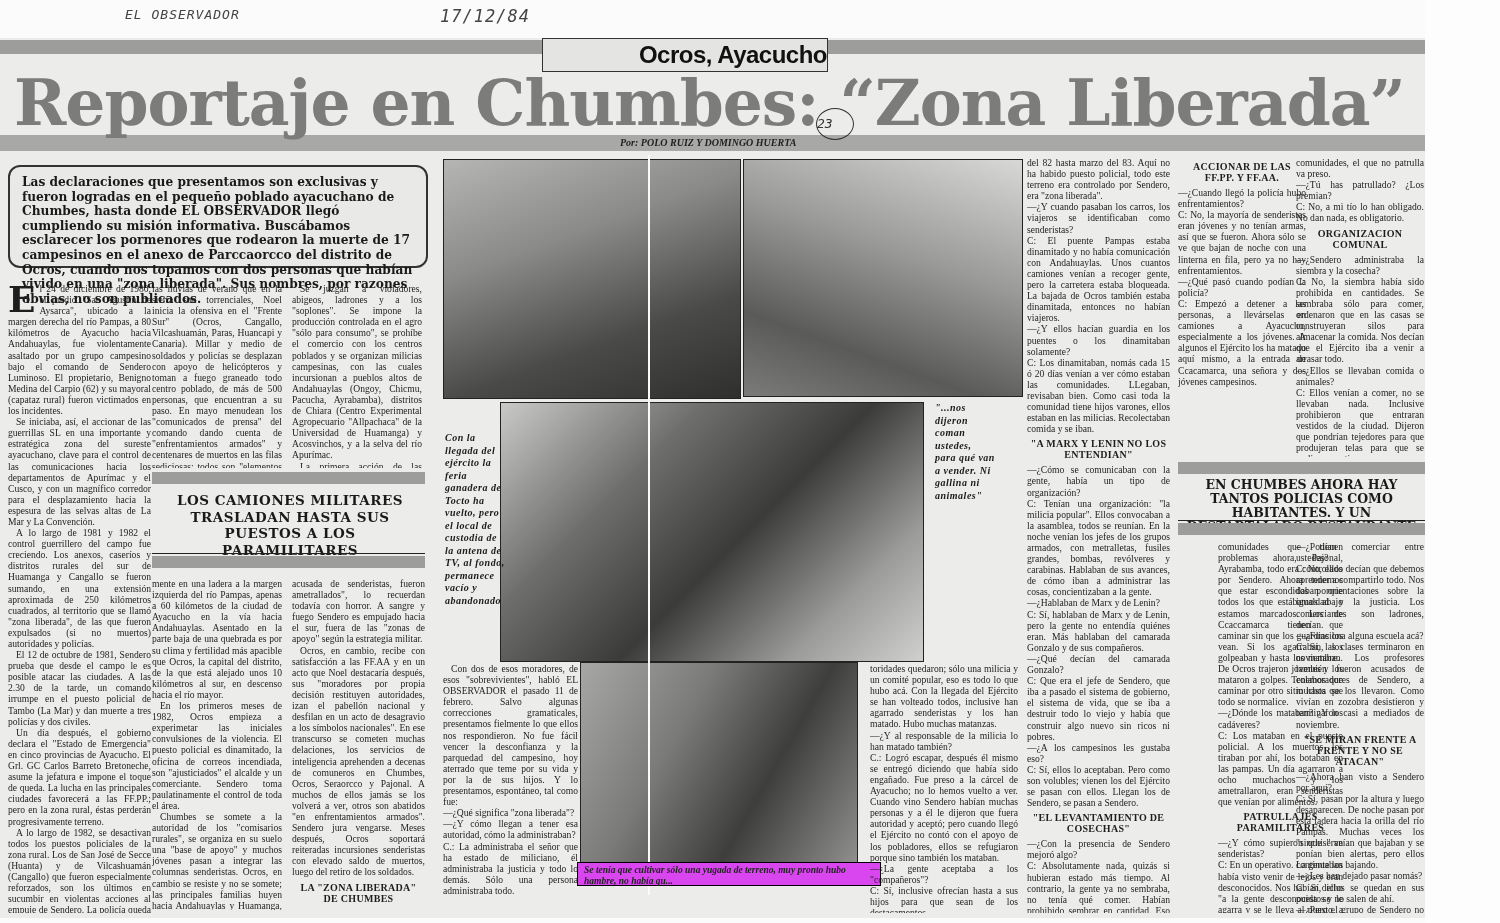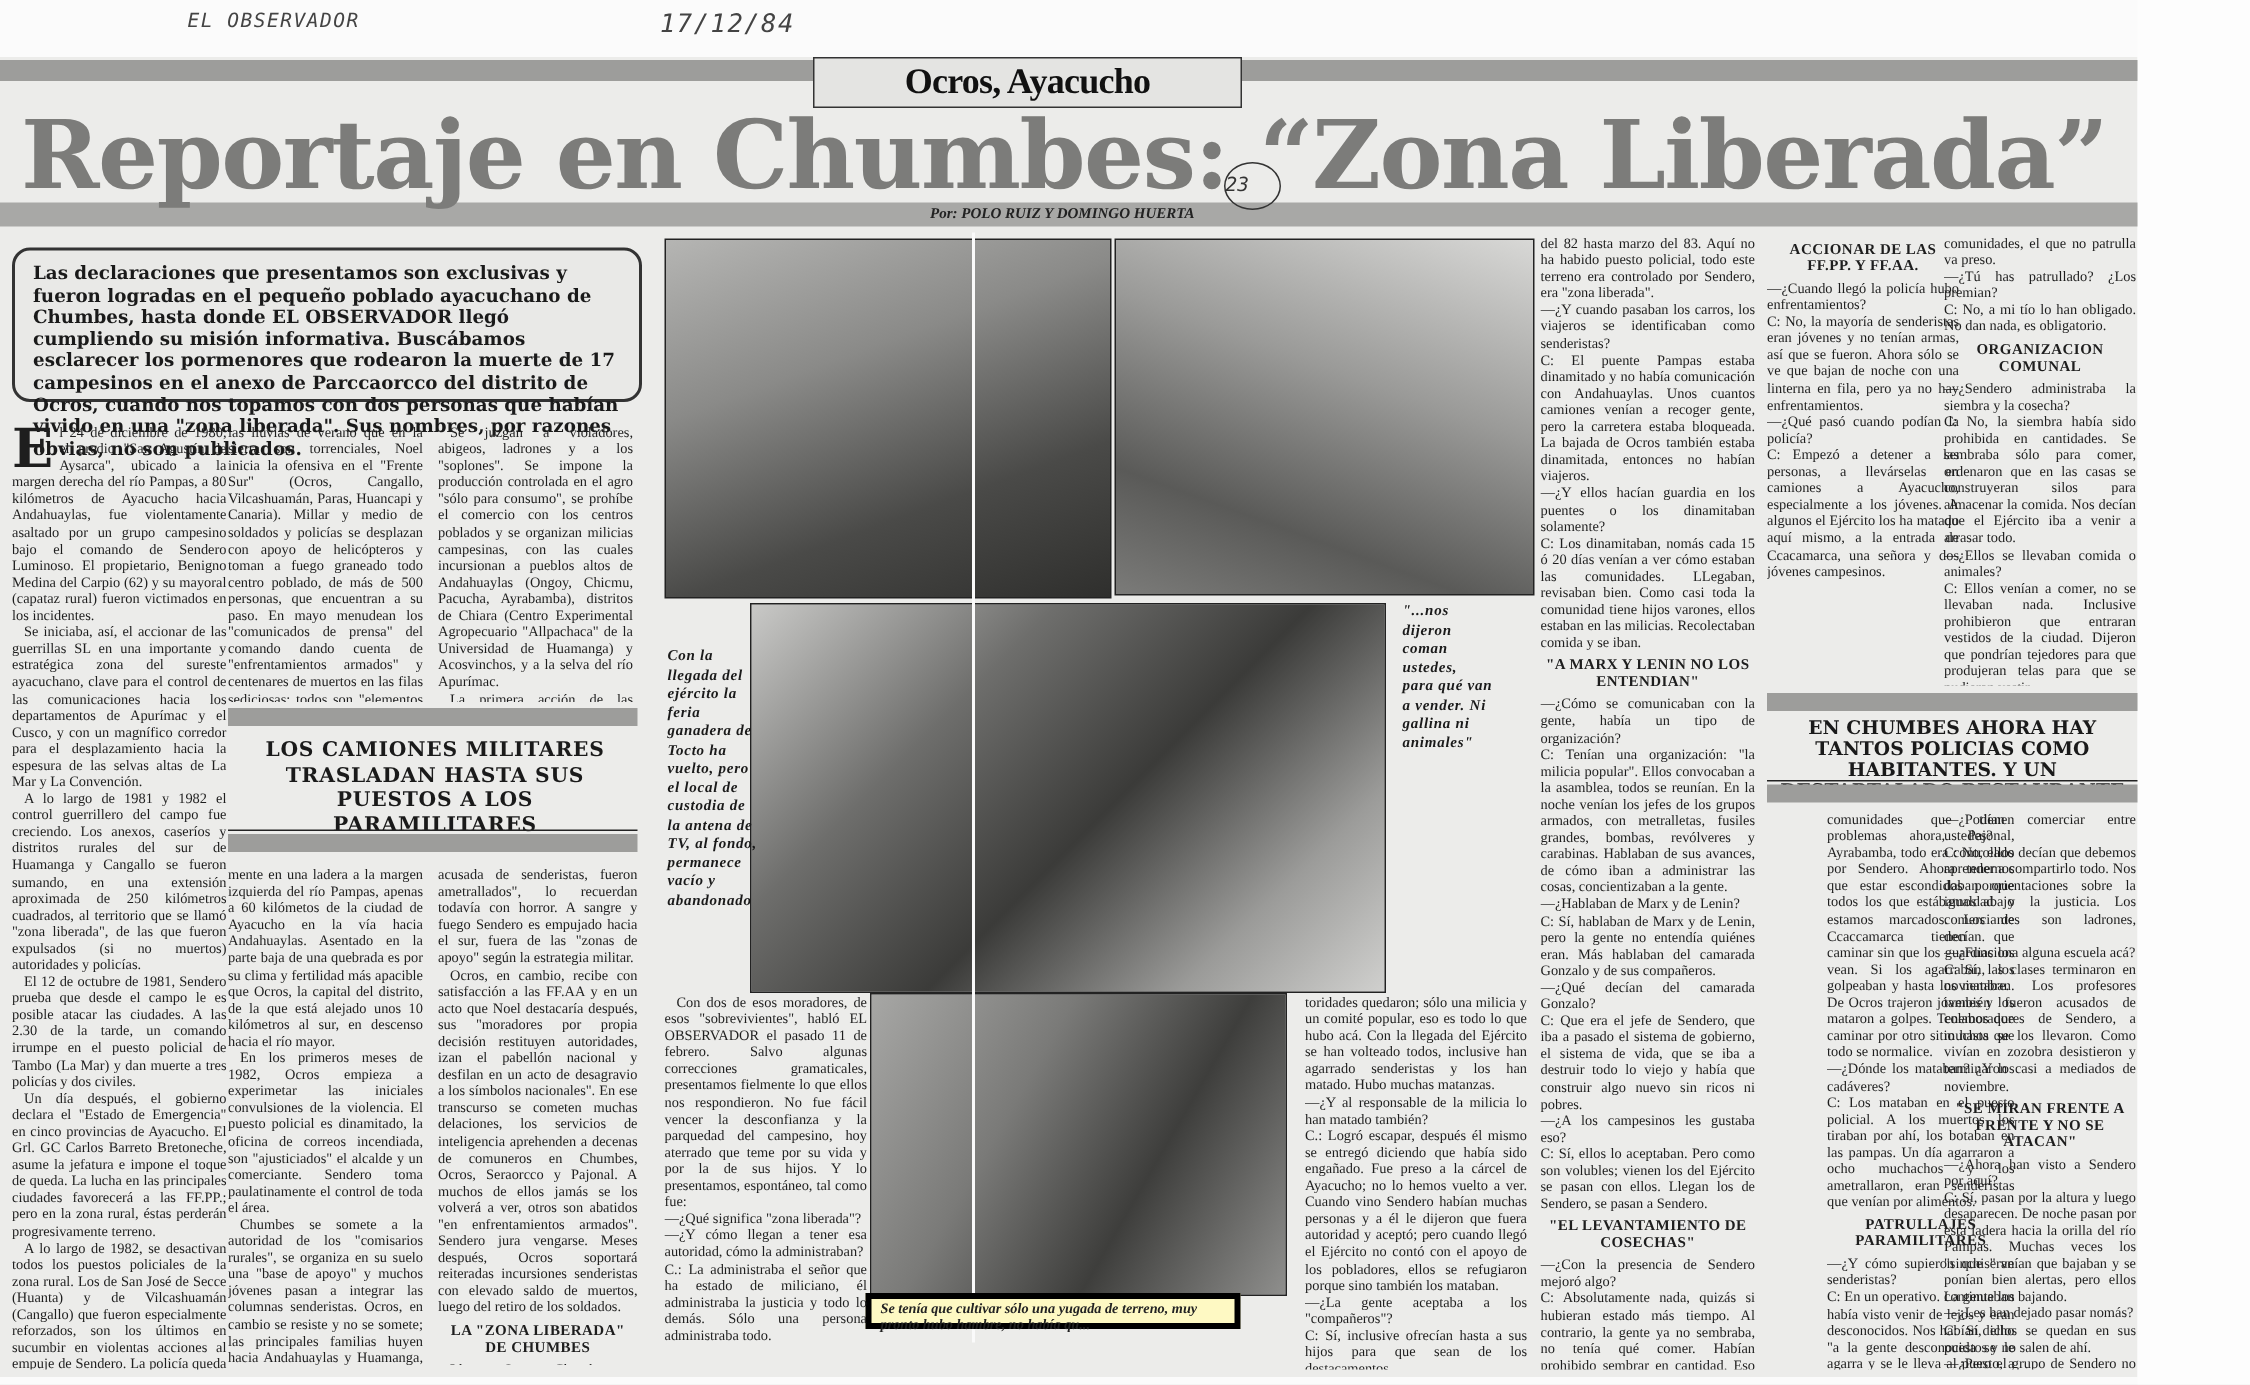"Ocros, Ayacucho" .kicker span { font-family: Liberation Serif, serif -> Liberation Sans, sans-serif; text-align: center -> right }
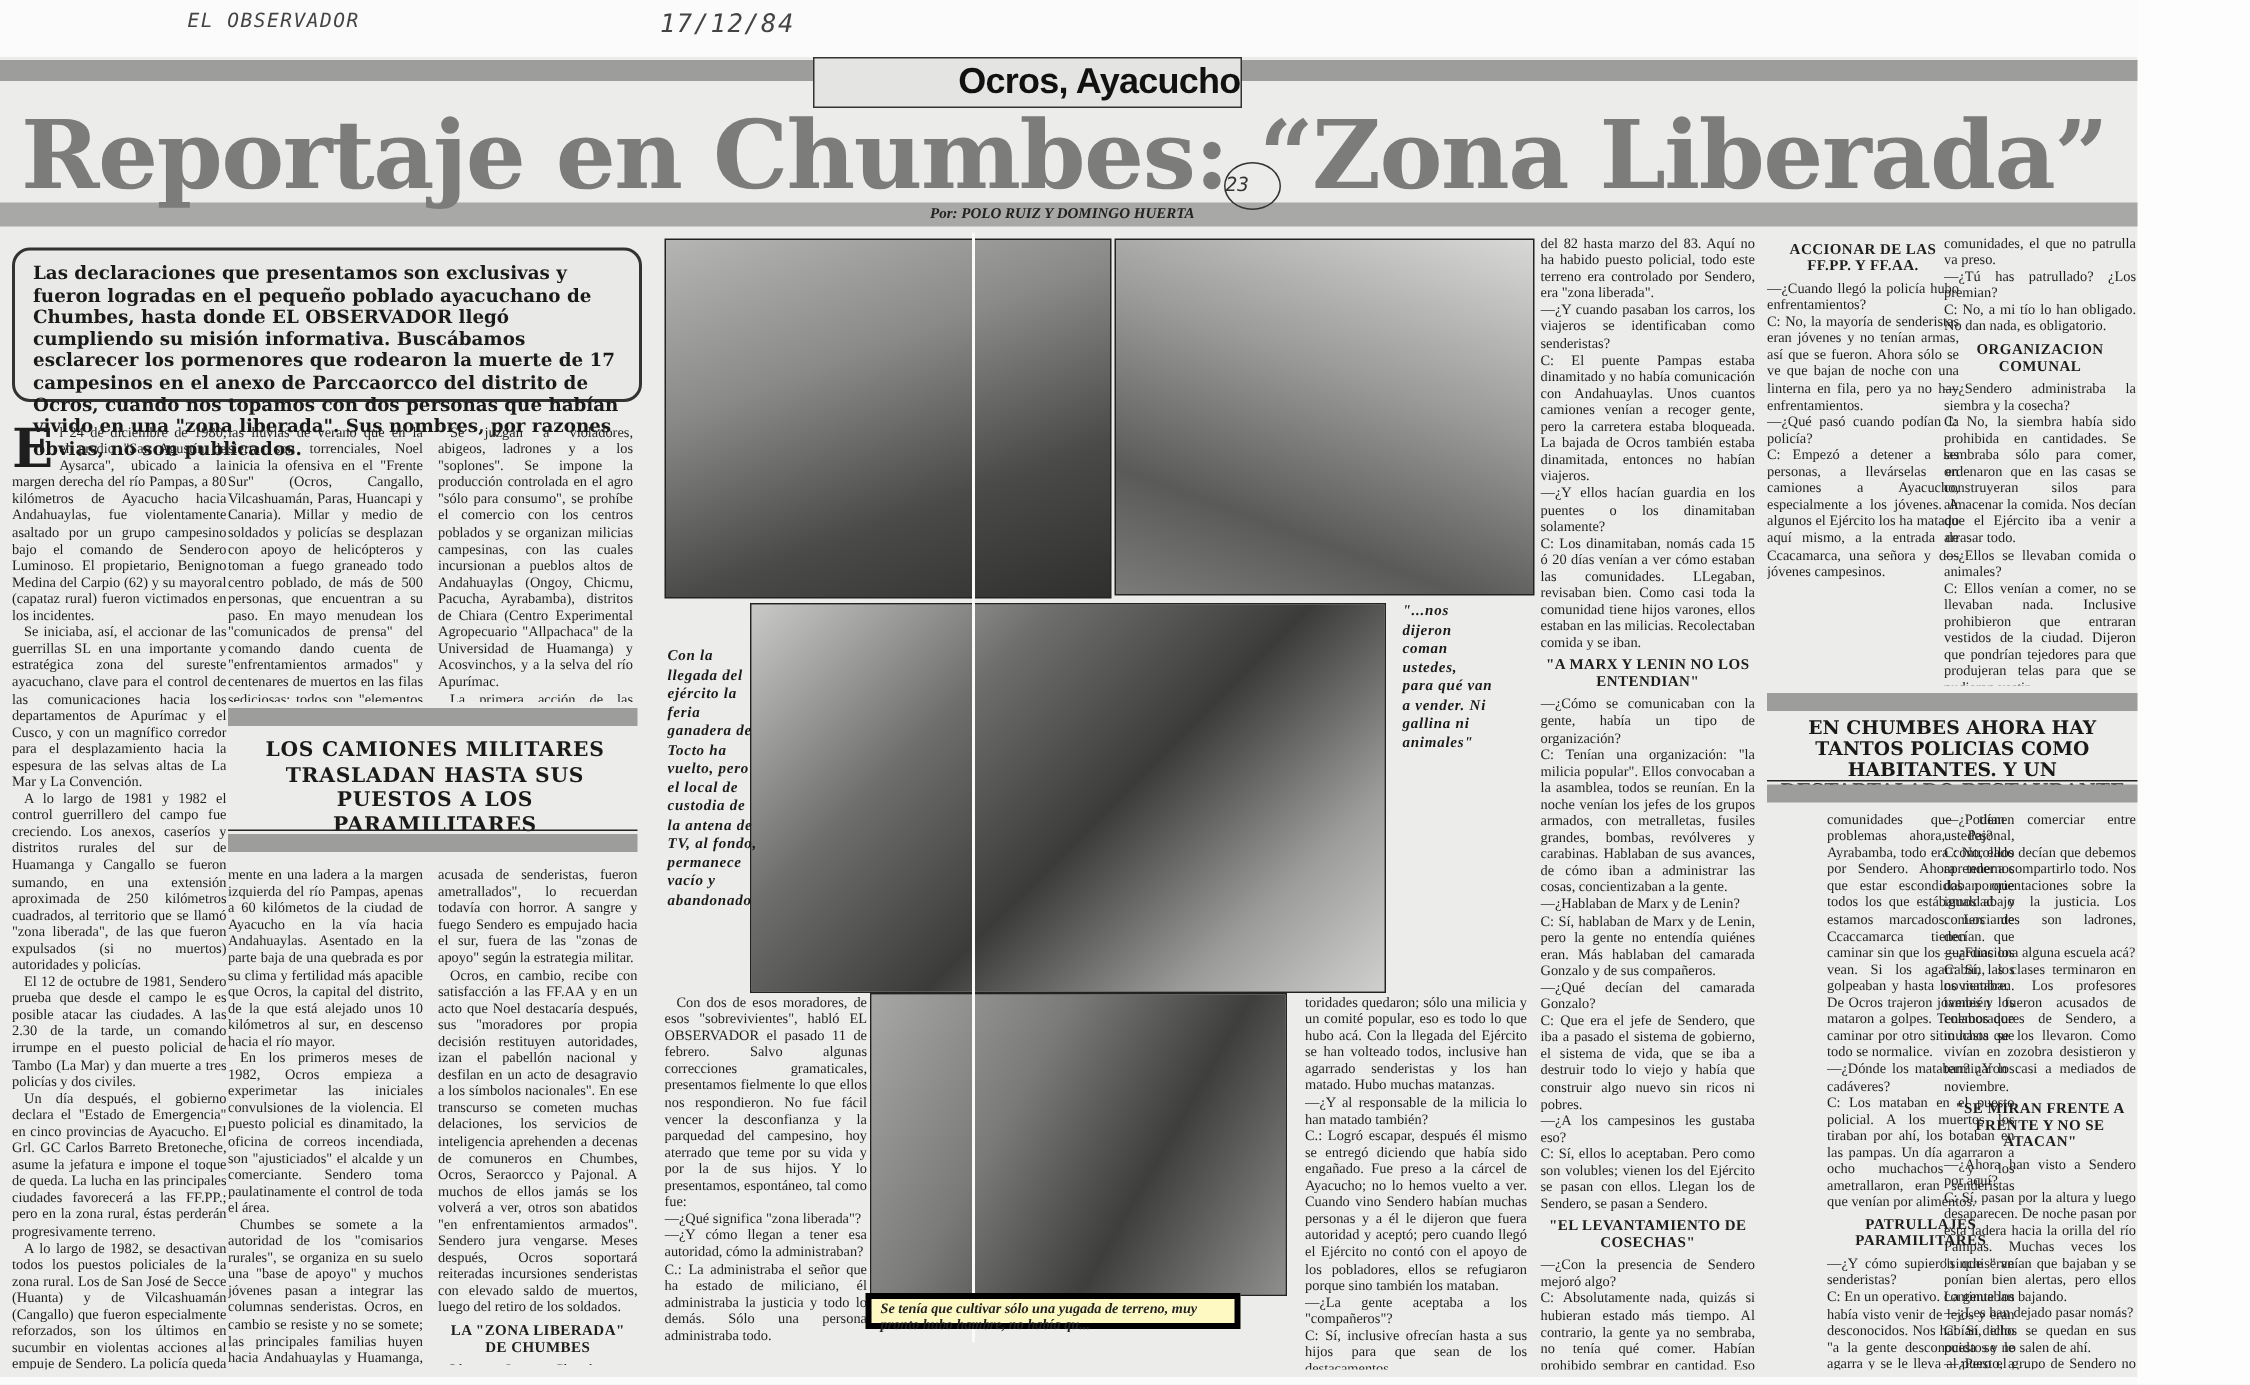"Se tenía que cultivar sólo" .photo-caption-bar { background: #fef9c3 -> #d946ef; border: 4px solid #000000 -> 1px solid #000000; width: 250px -> 304px }
